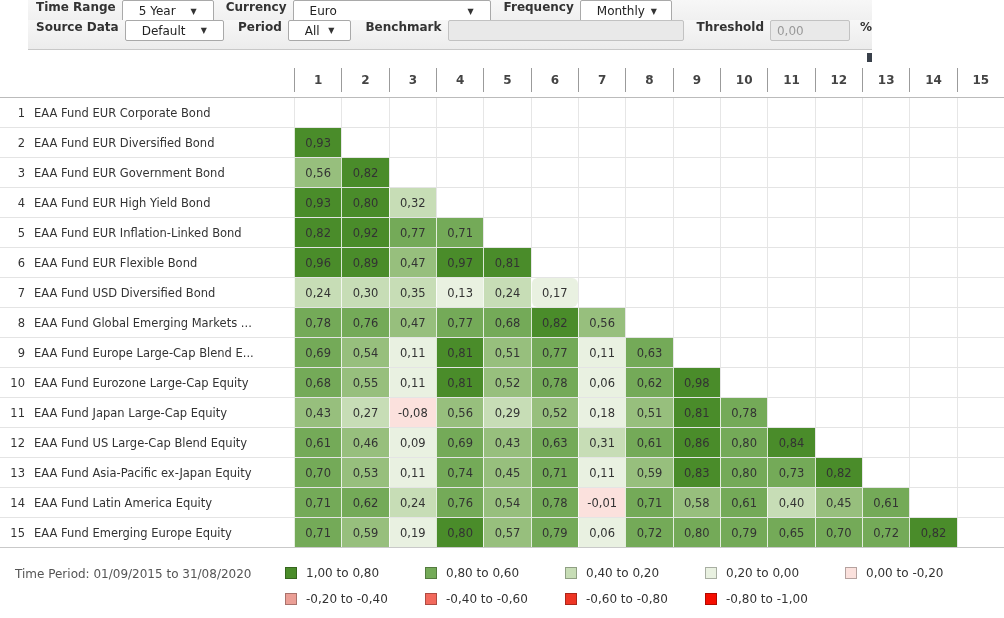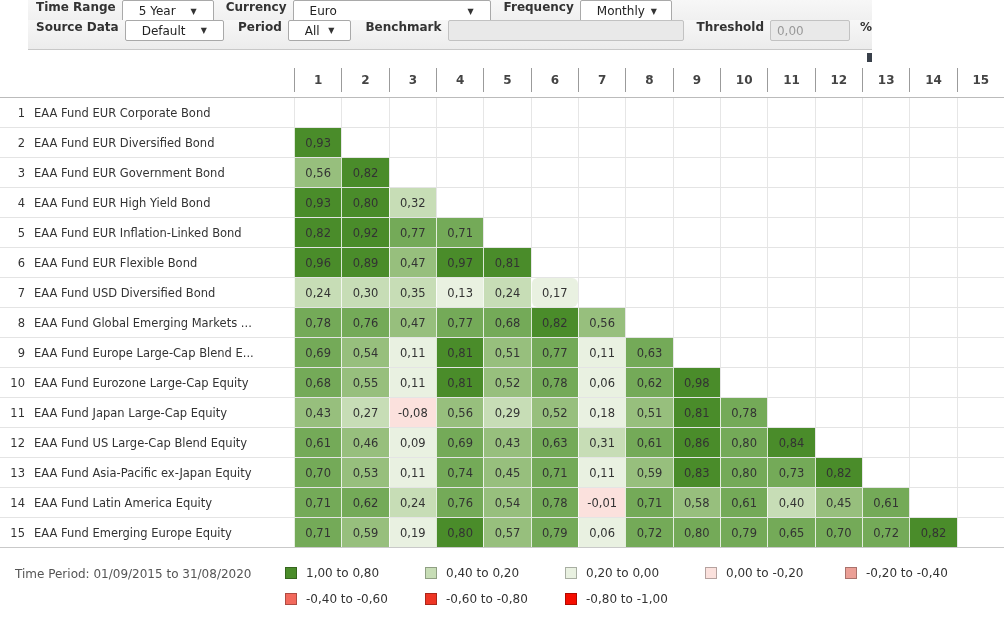"0,80 to 0,60" div.litem { html: none -> <div> <span></span> <span>0,80 to 0,60</span> </div> }
